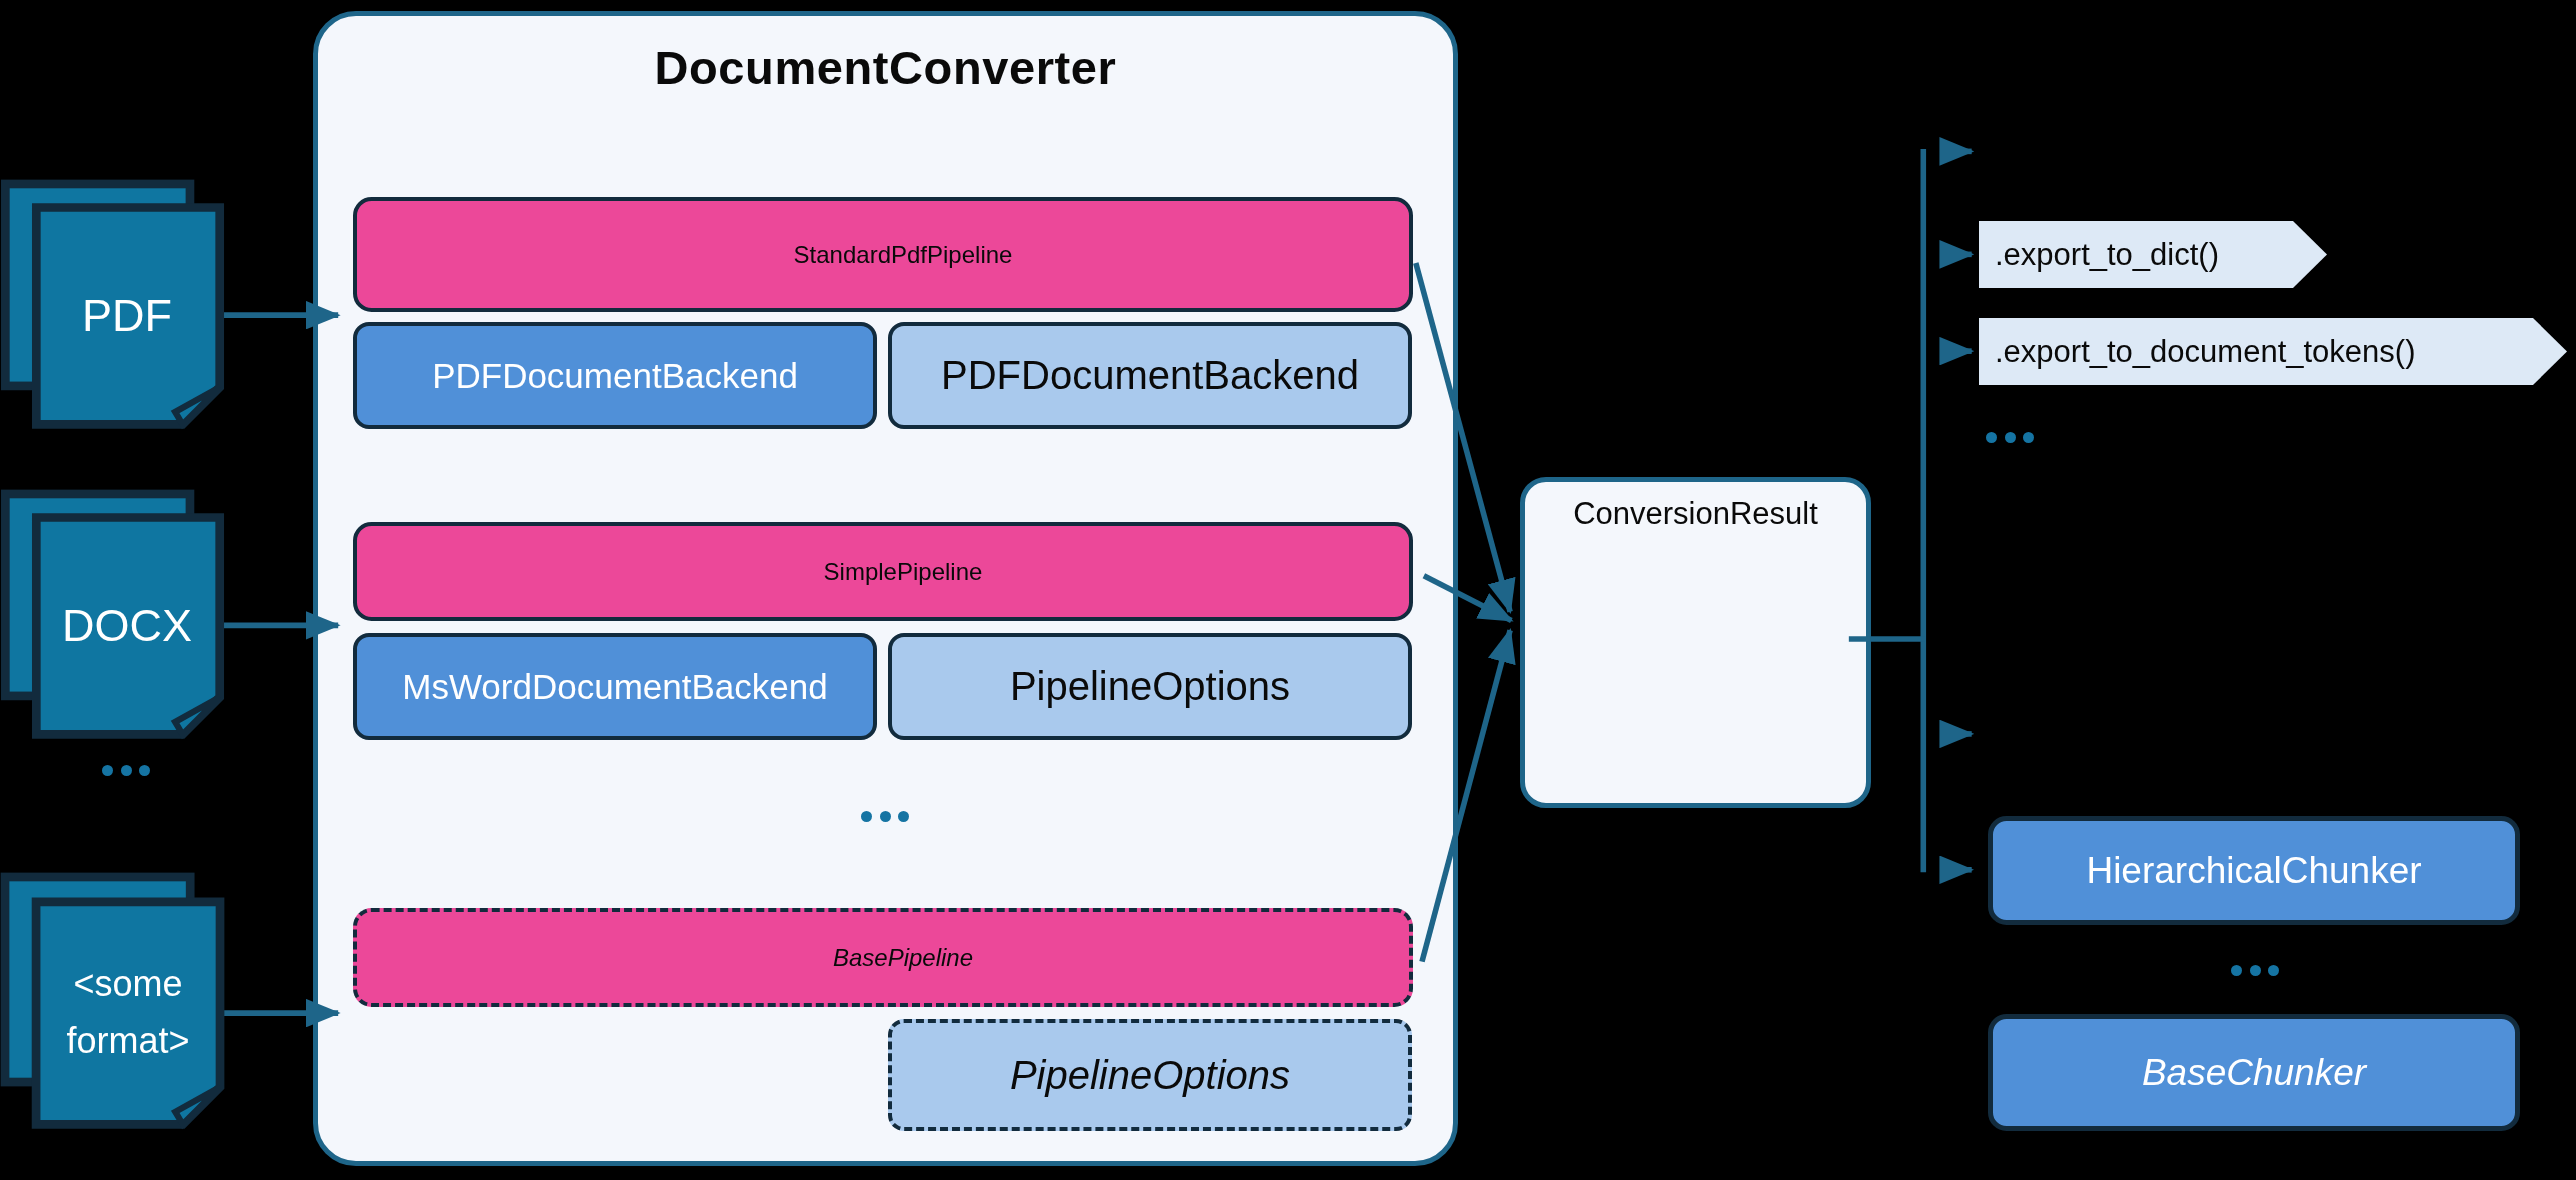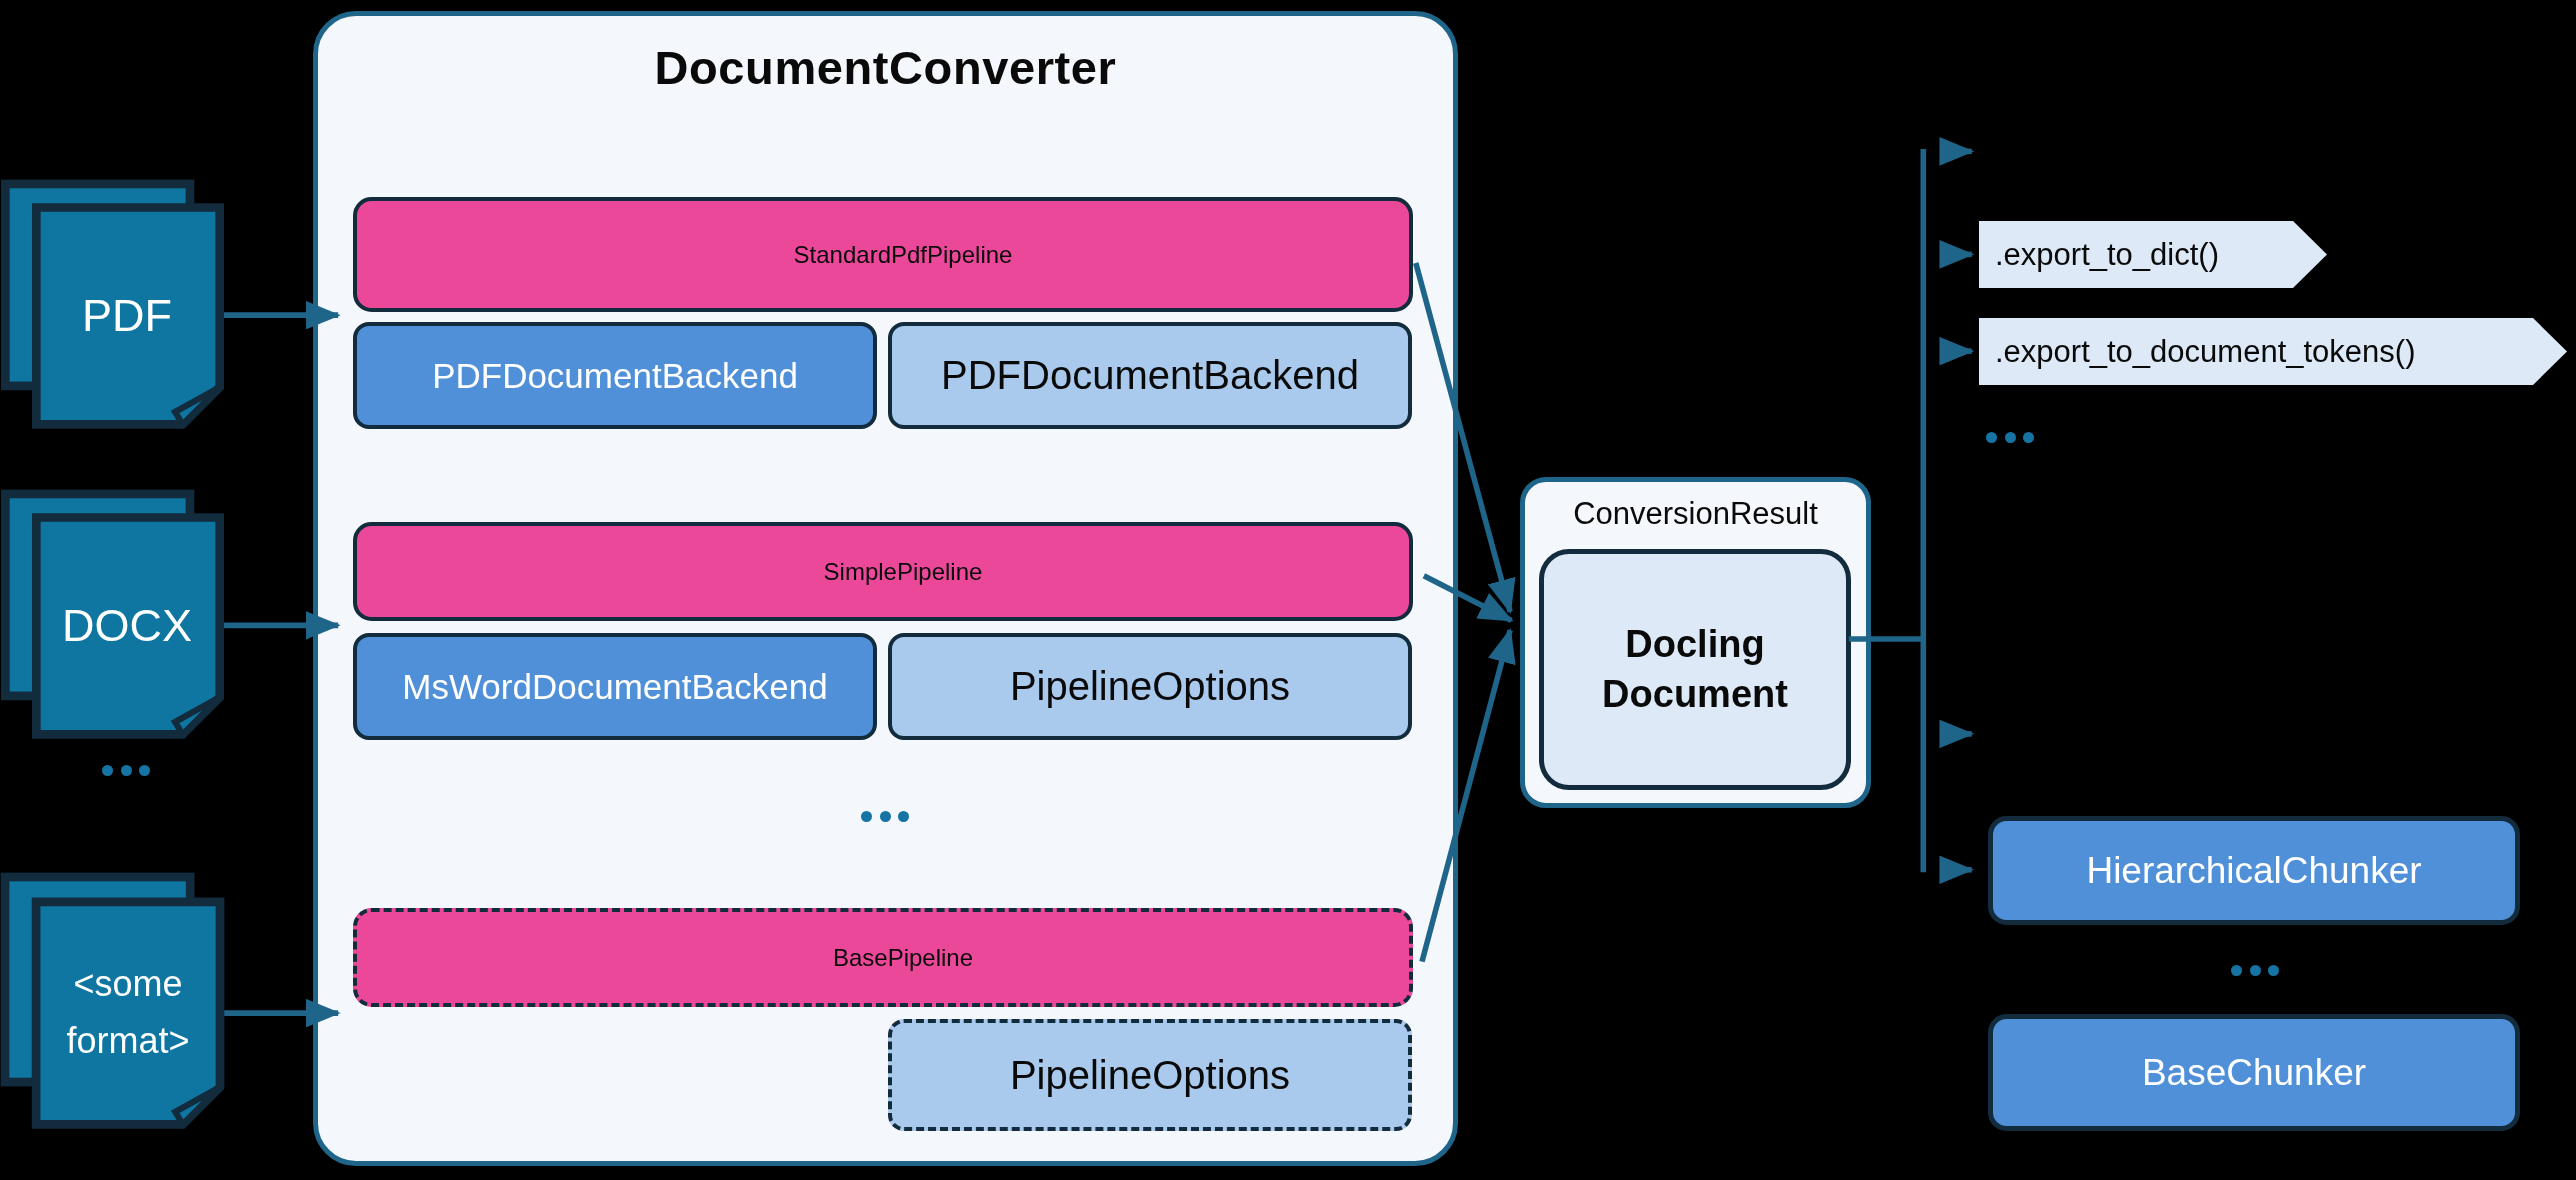"Docling Document" div.docling { html: <div> <span>Docling Document</span> </div> -> none }
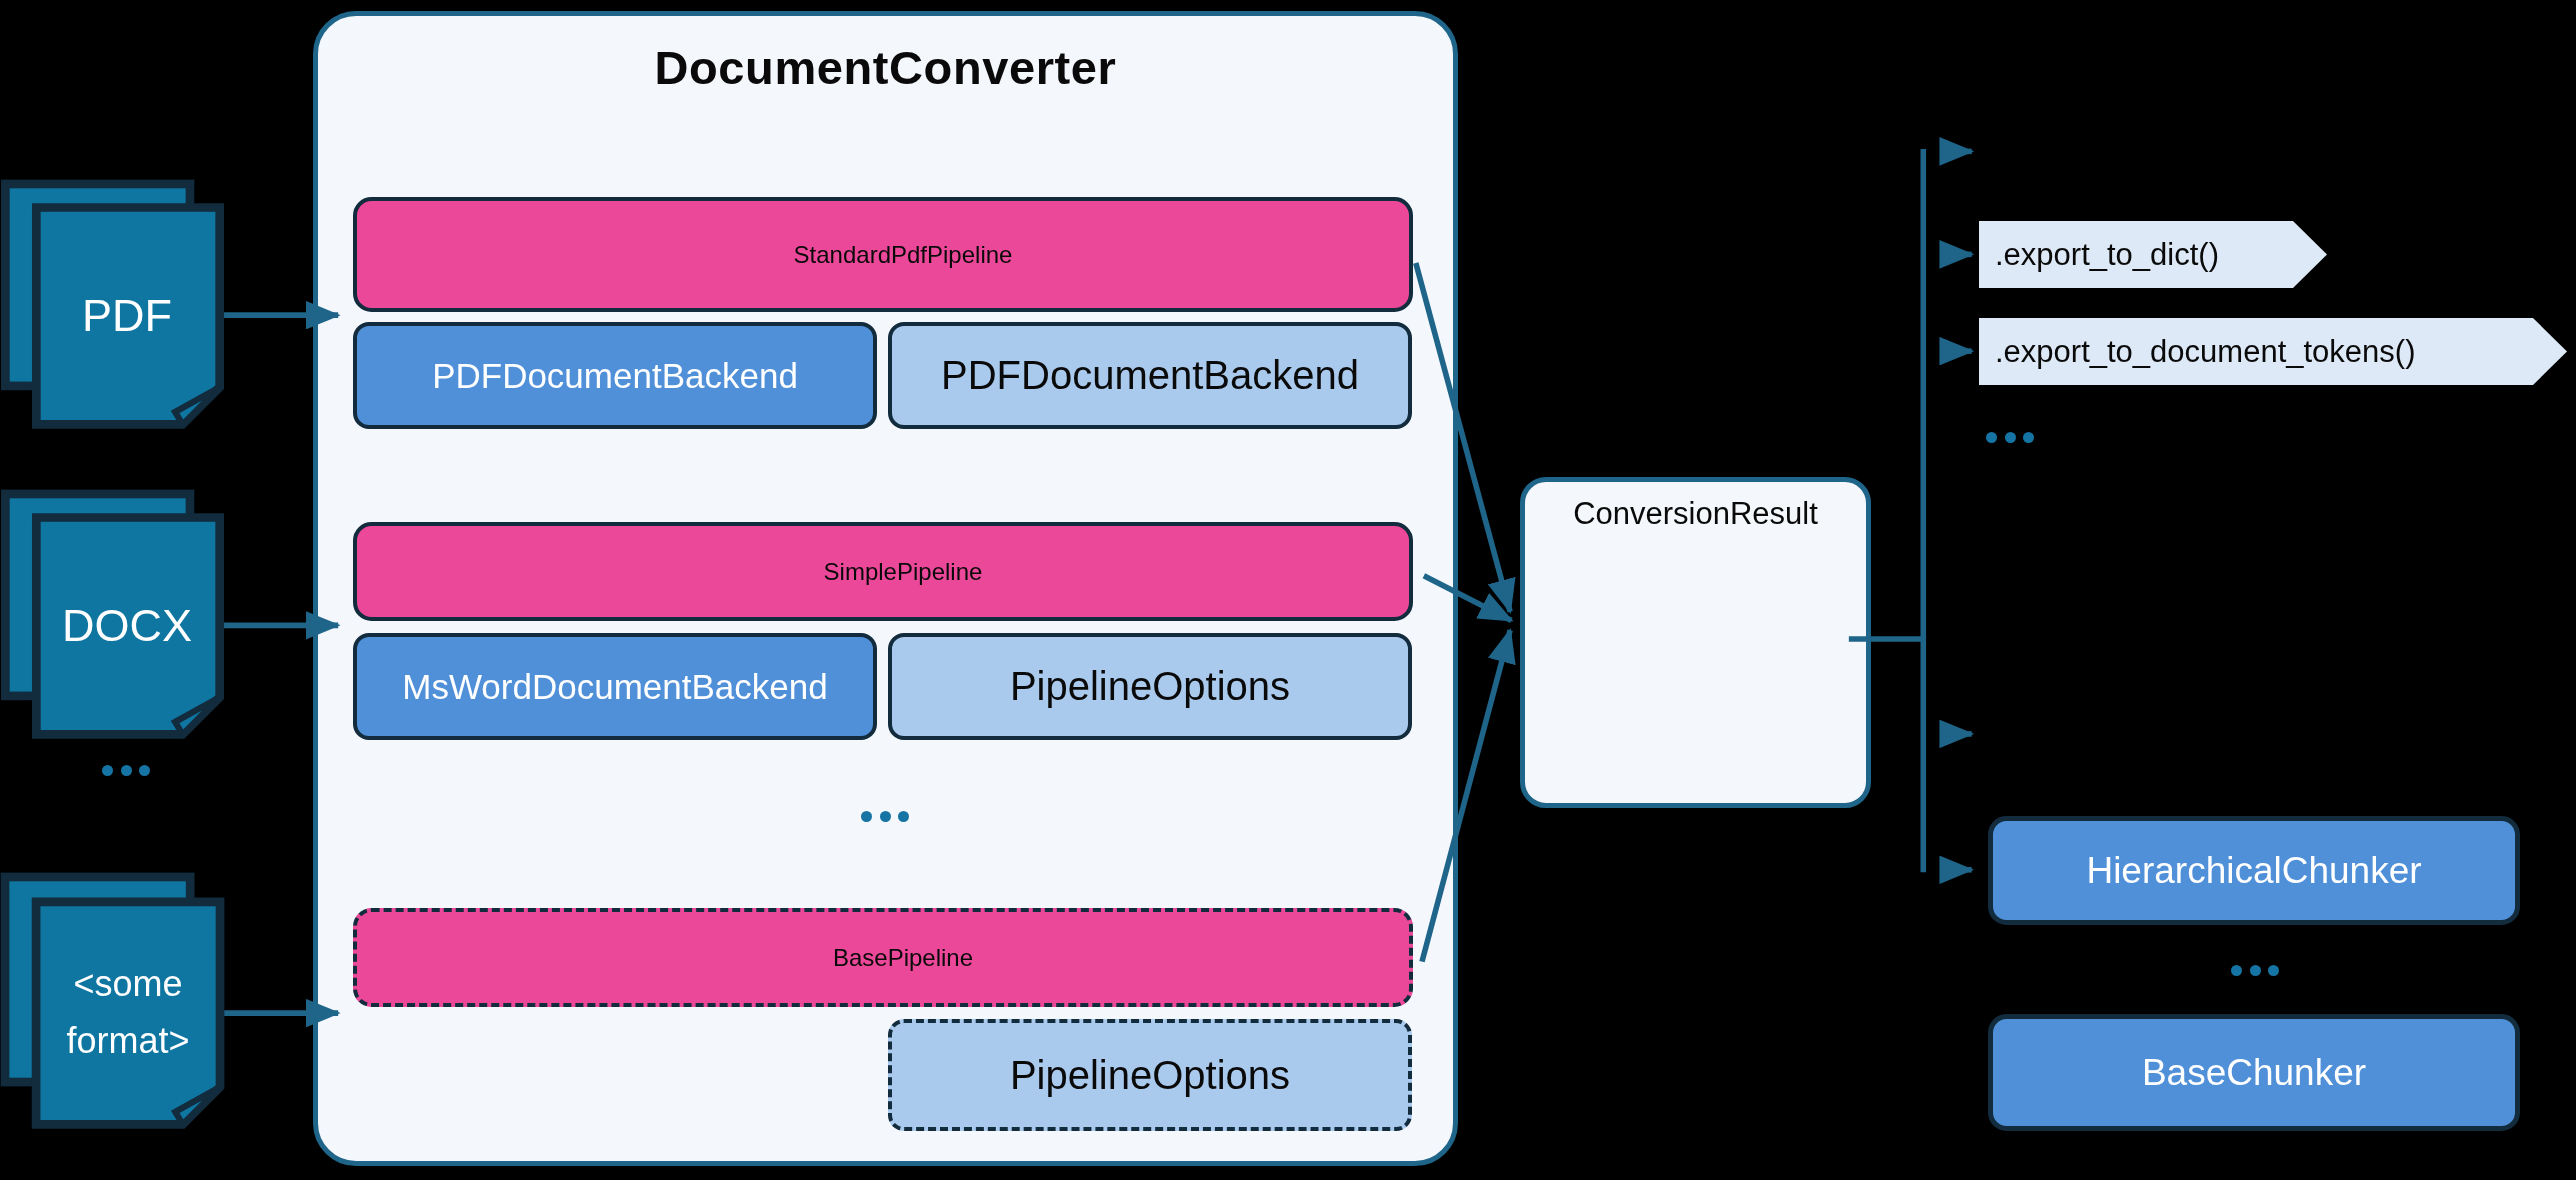"BasePipeline" .dashed { font-style: none -> italic }
